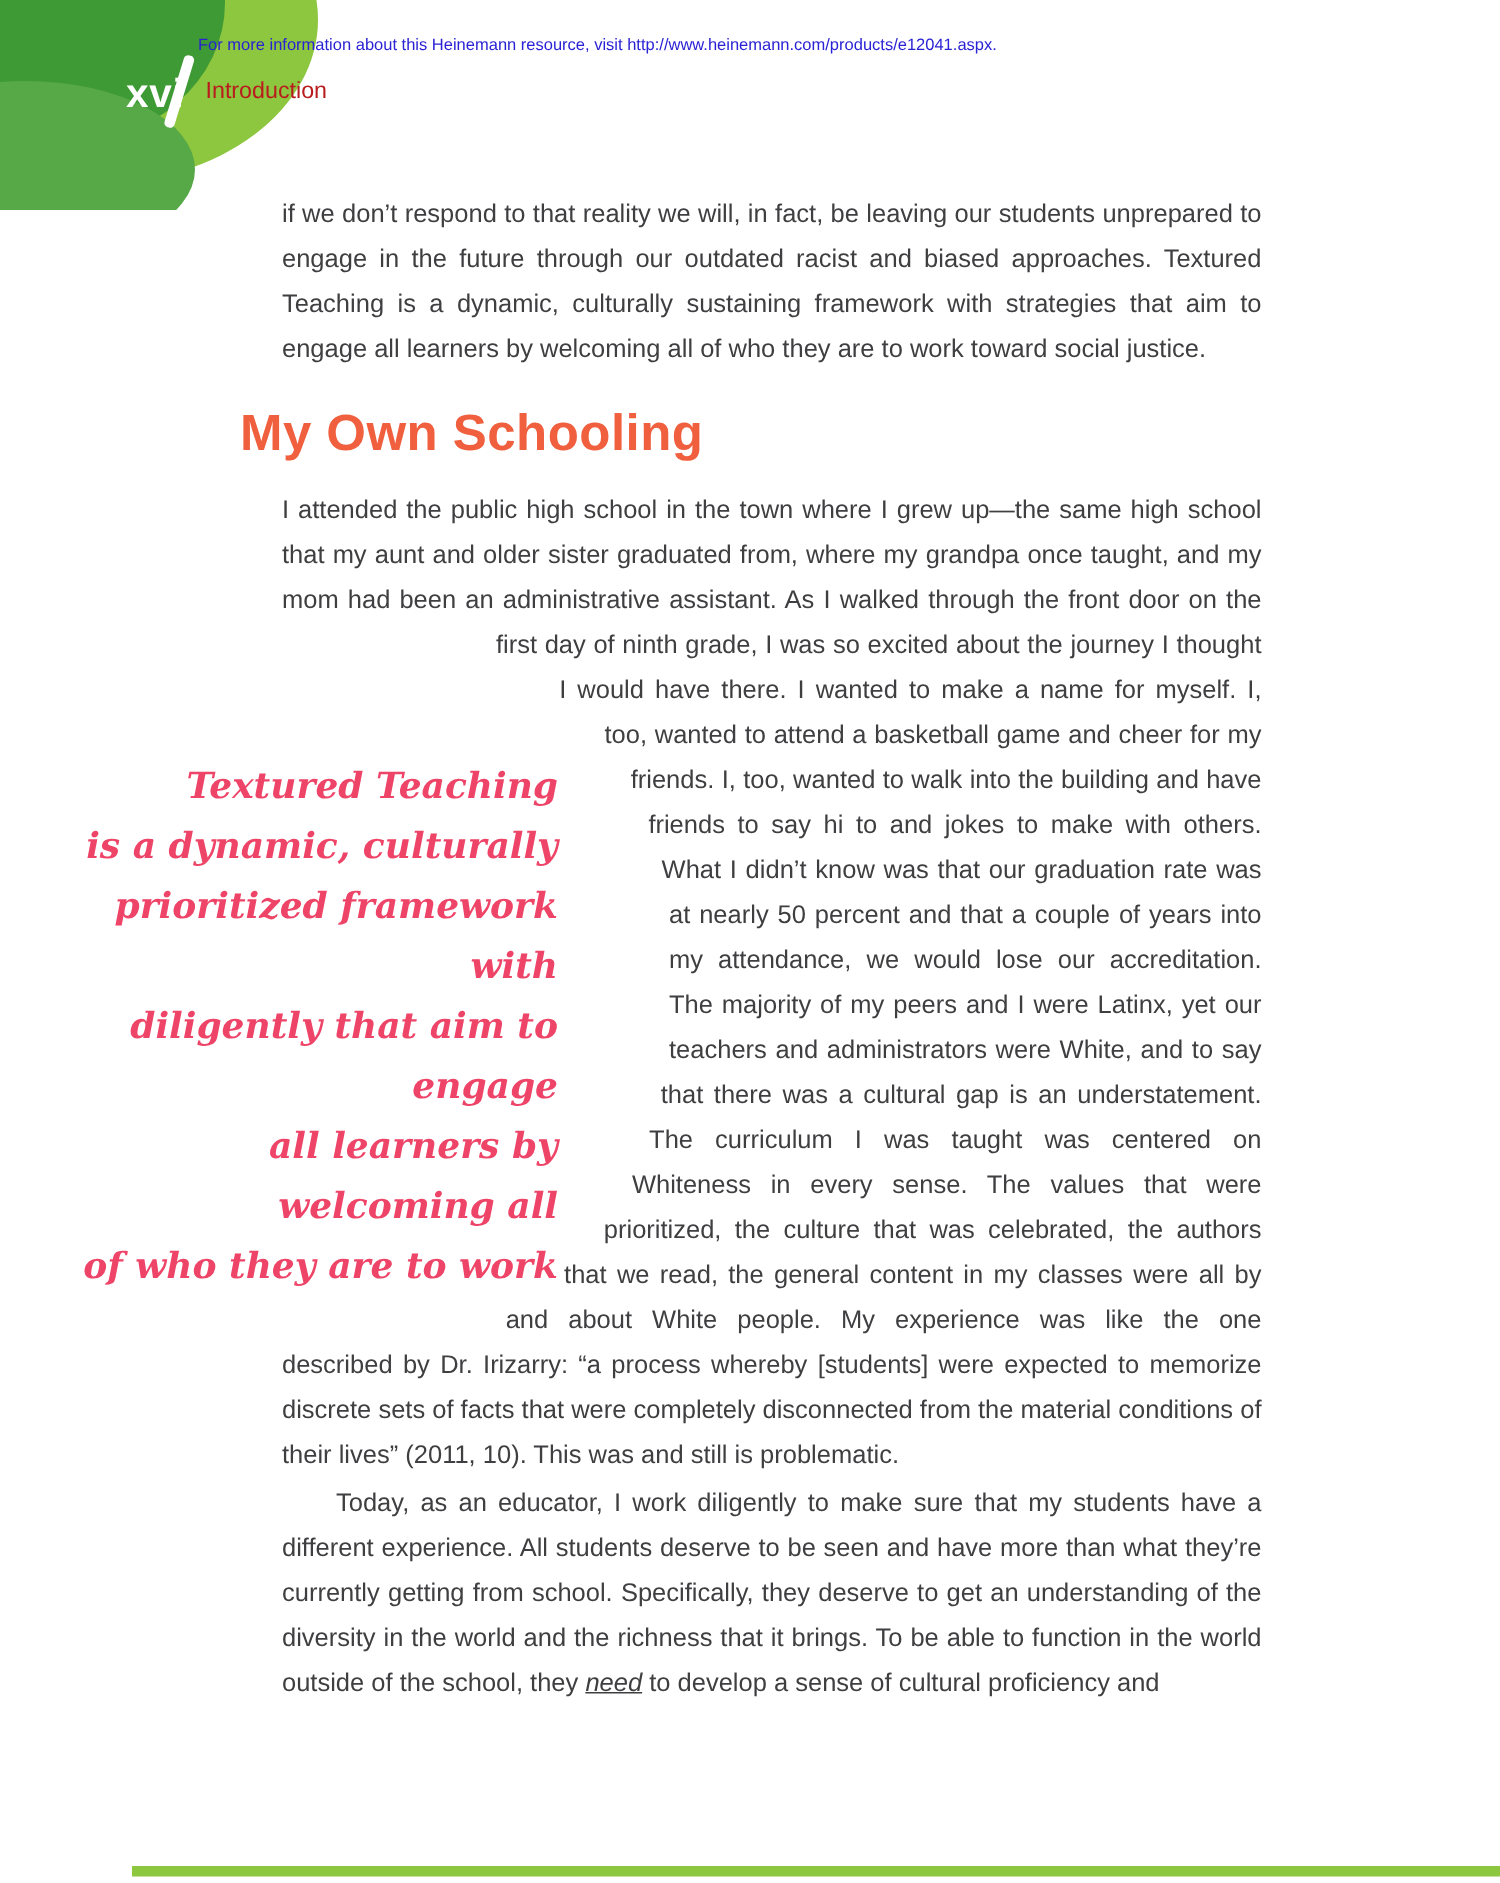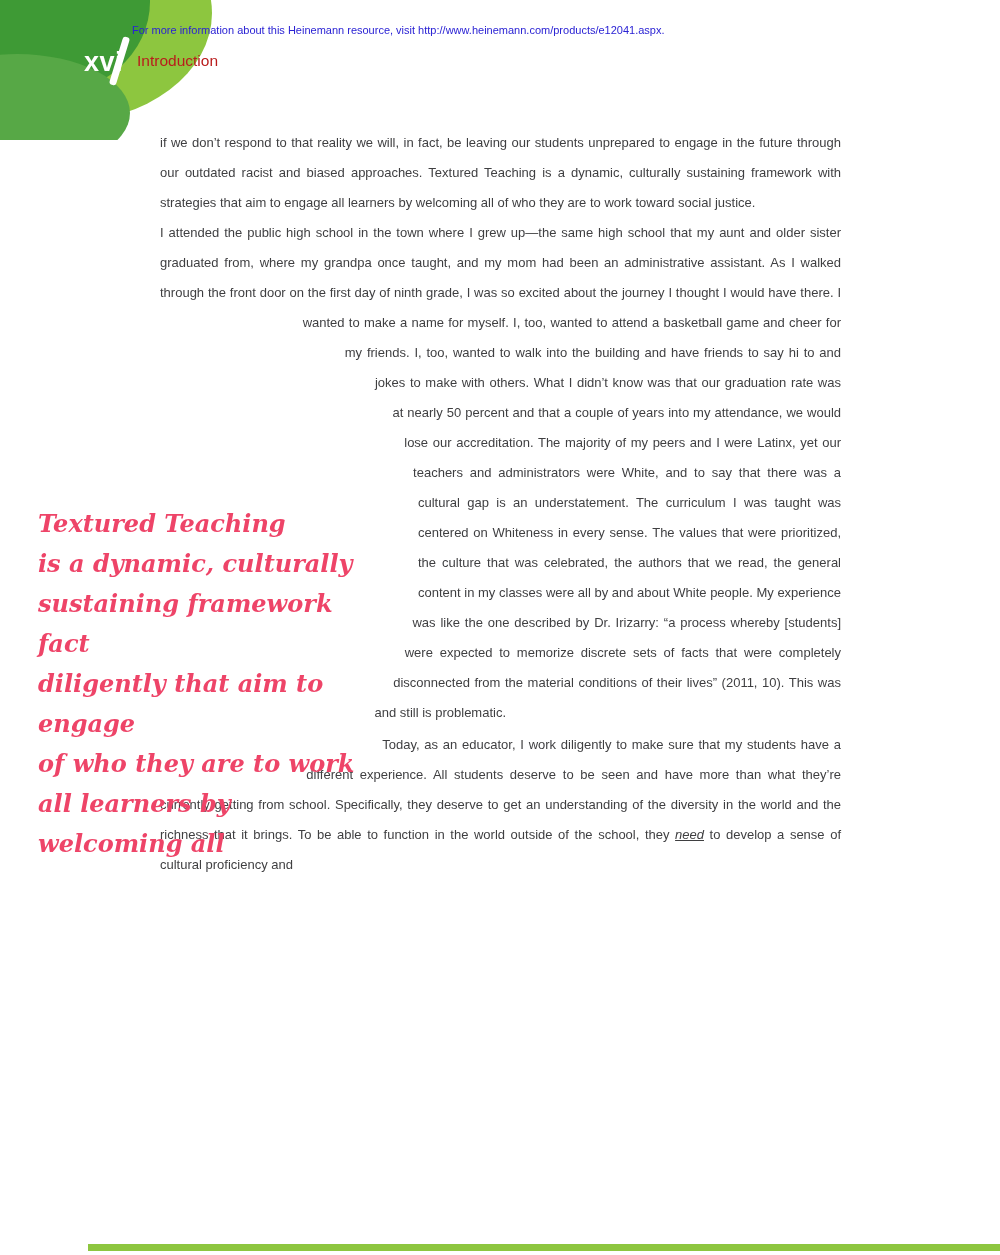"if we don’t respond to" .body-par { font-size: 13px -> 17px; margin-left: none -> 28px }
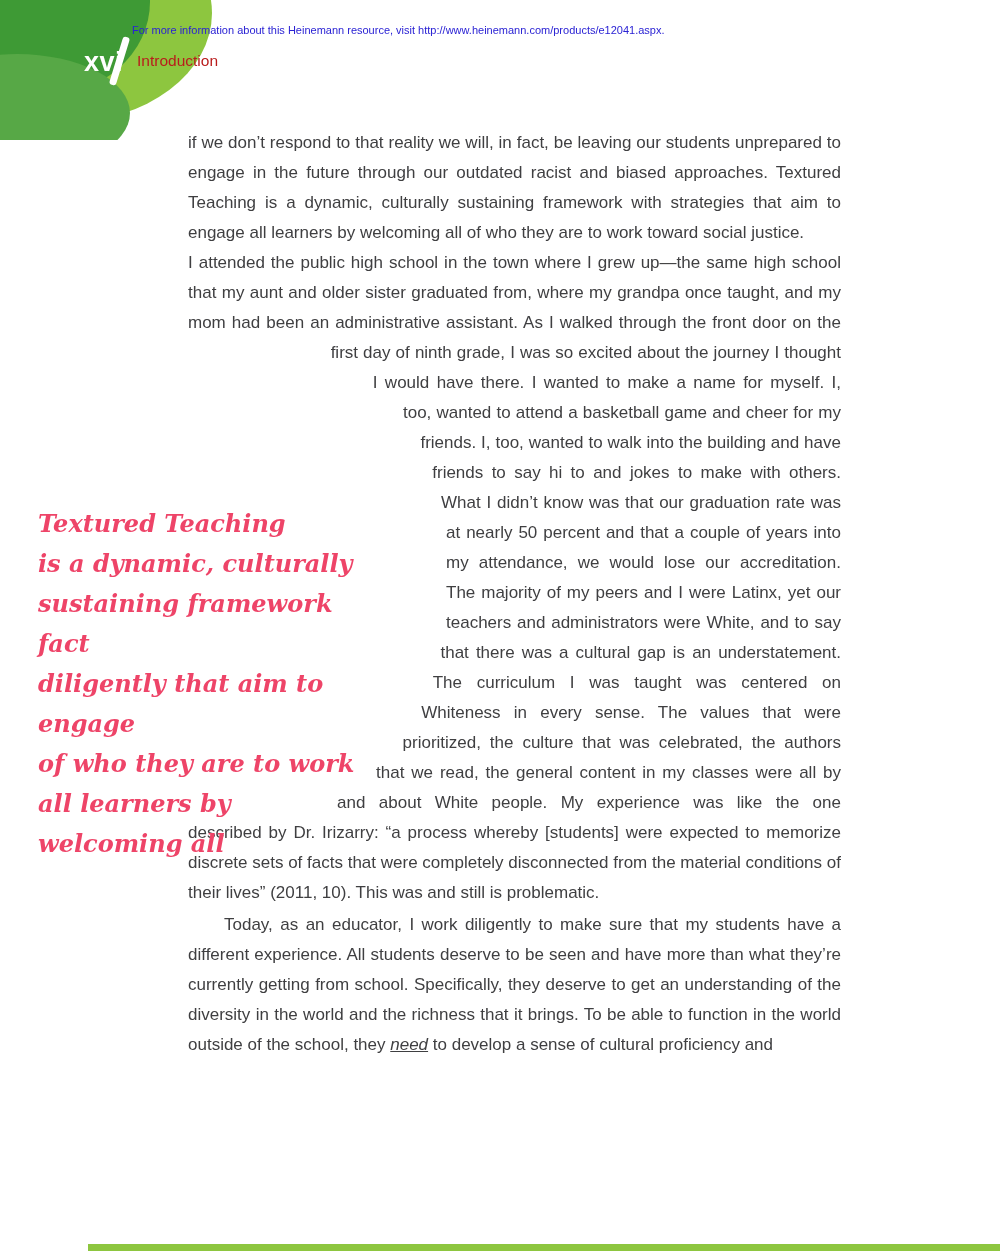"My Own Schooling" h1.section-heading { html: none -> <h1>My Own Schooling</h1> }
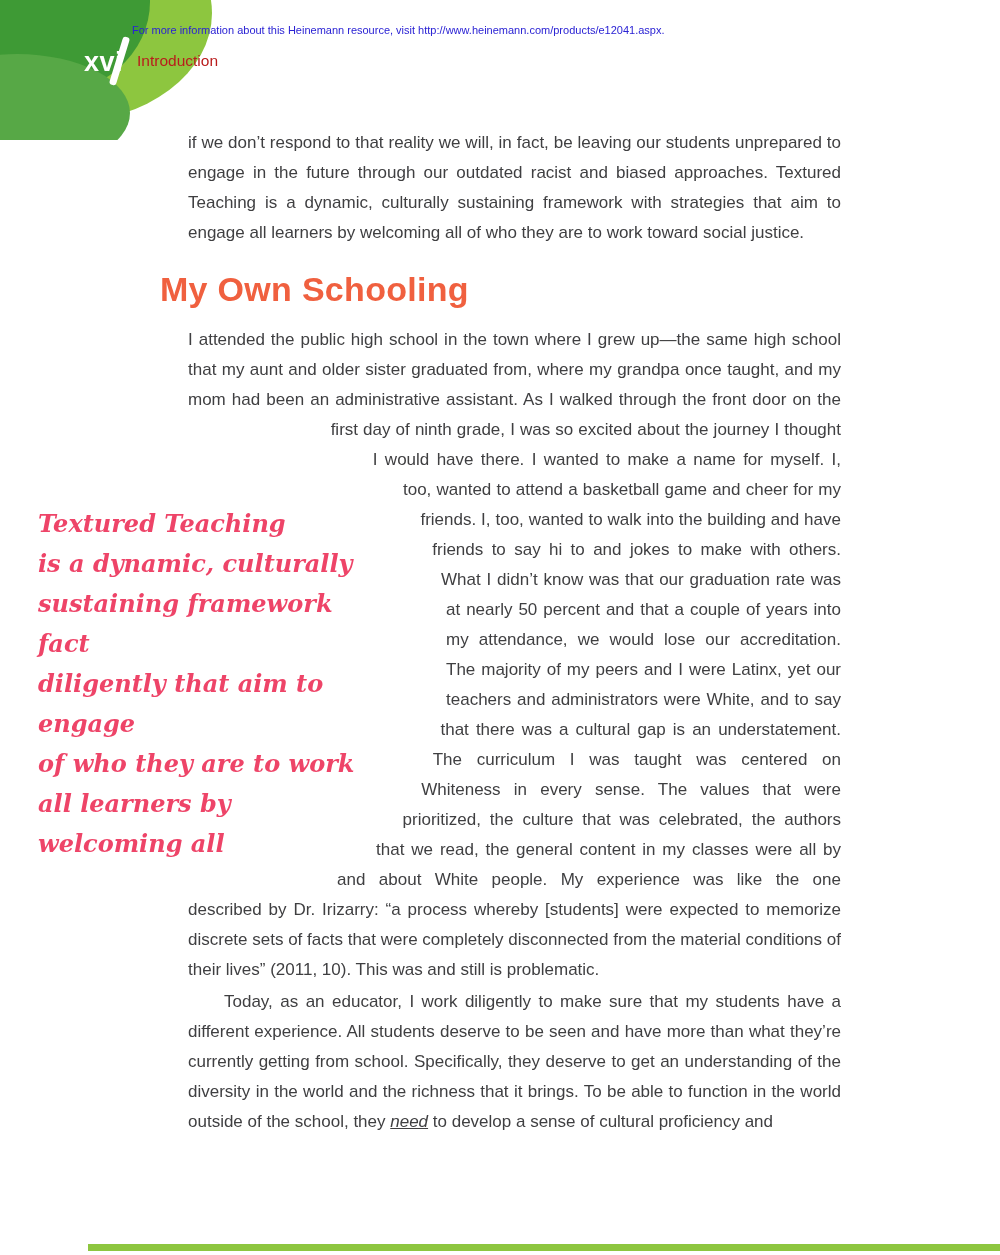"Textured Teaching" .pull-quote { text-align: left -> right }
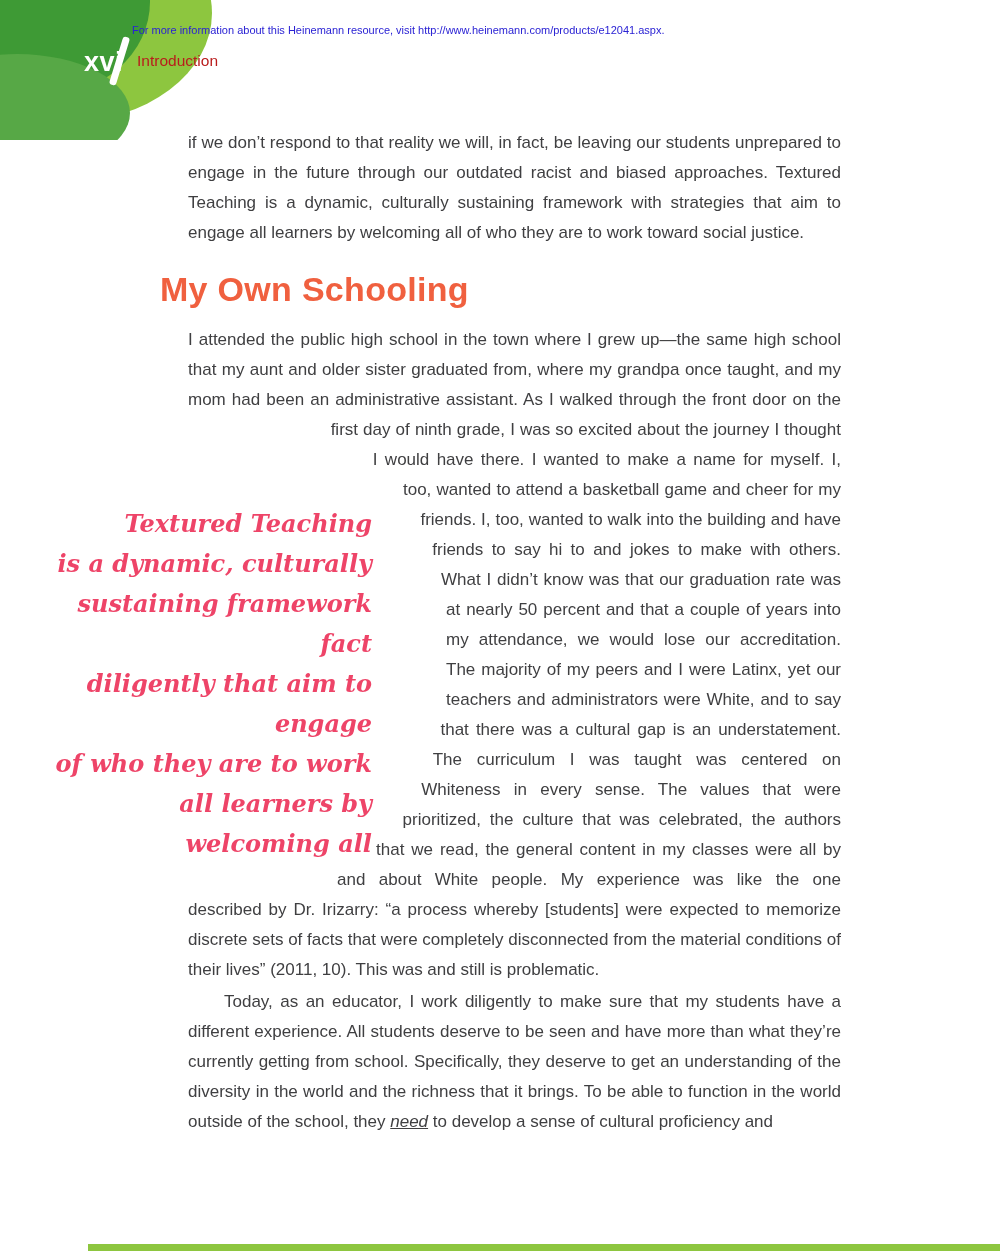"sustaining framework fact" div { text: sustaining framework fact -> prioritized framework with }
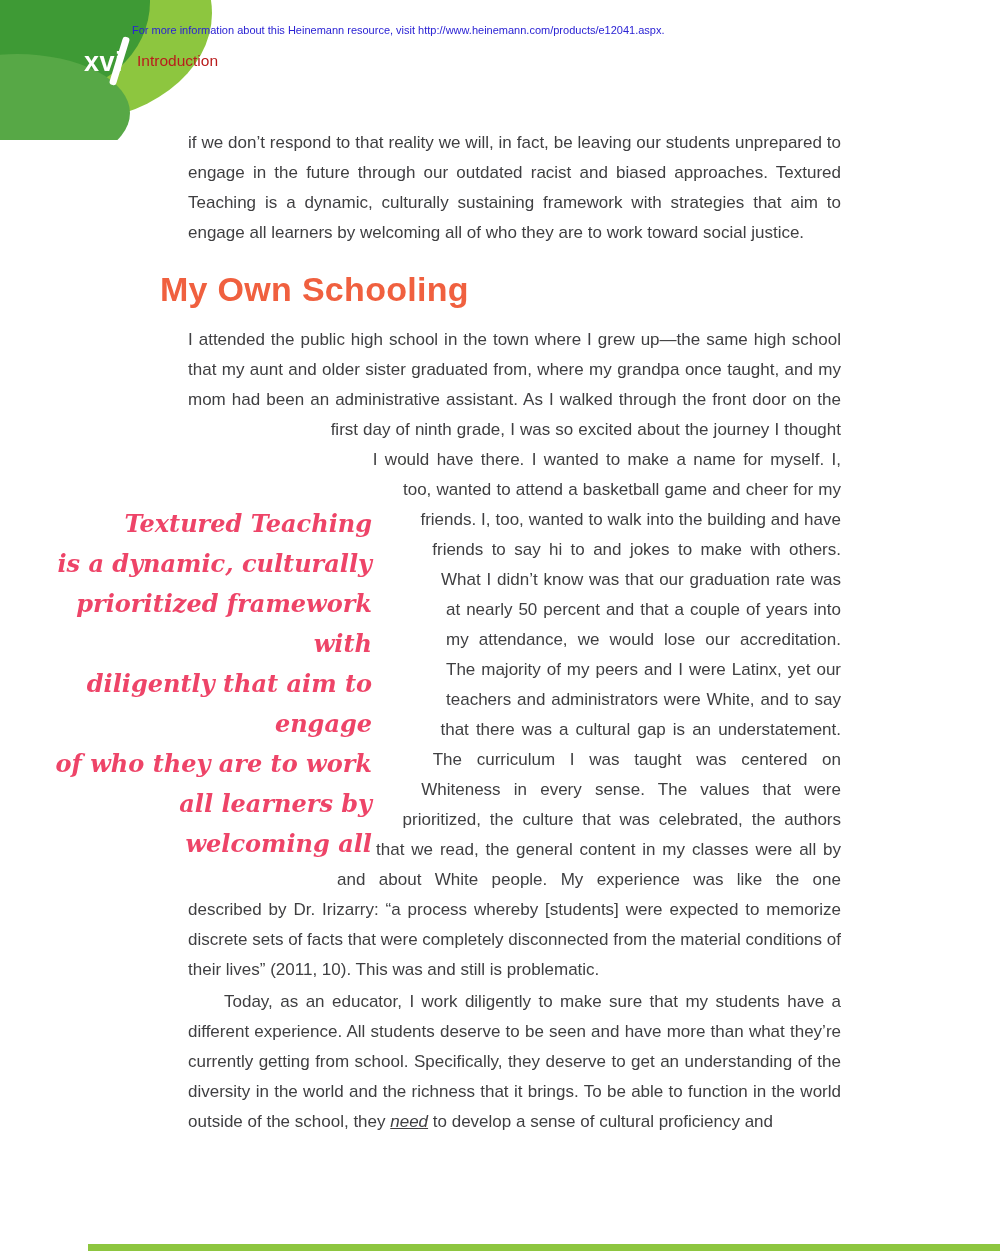"of who they are to" div { order: before "all learners by welcoming all" -> after "all learners by welcoming all" }
